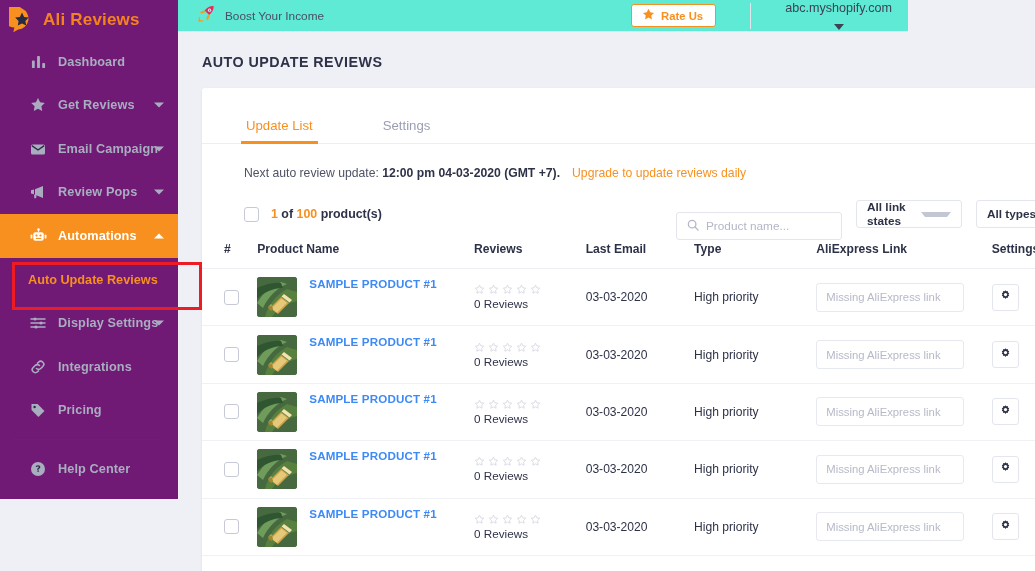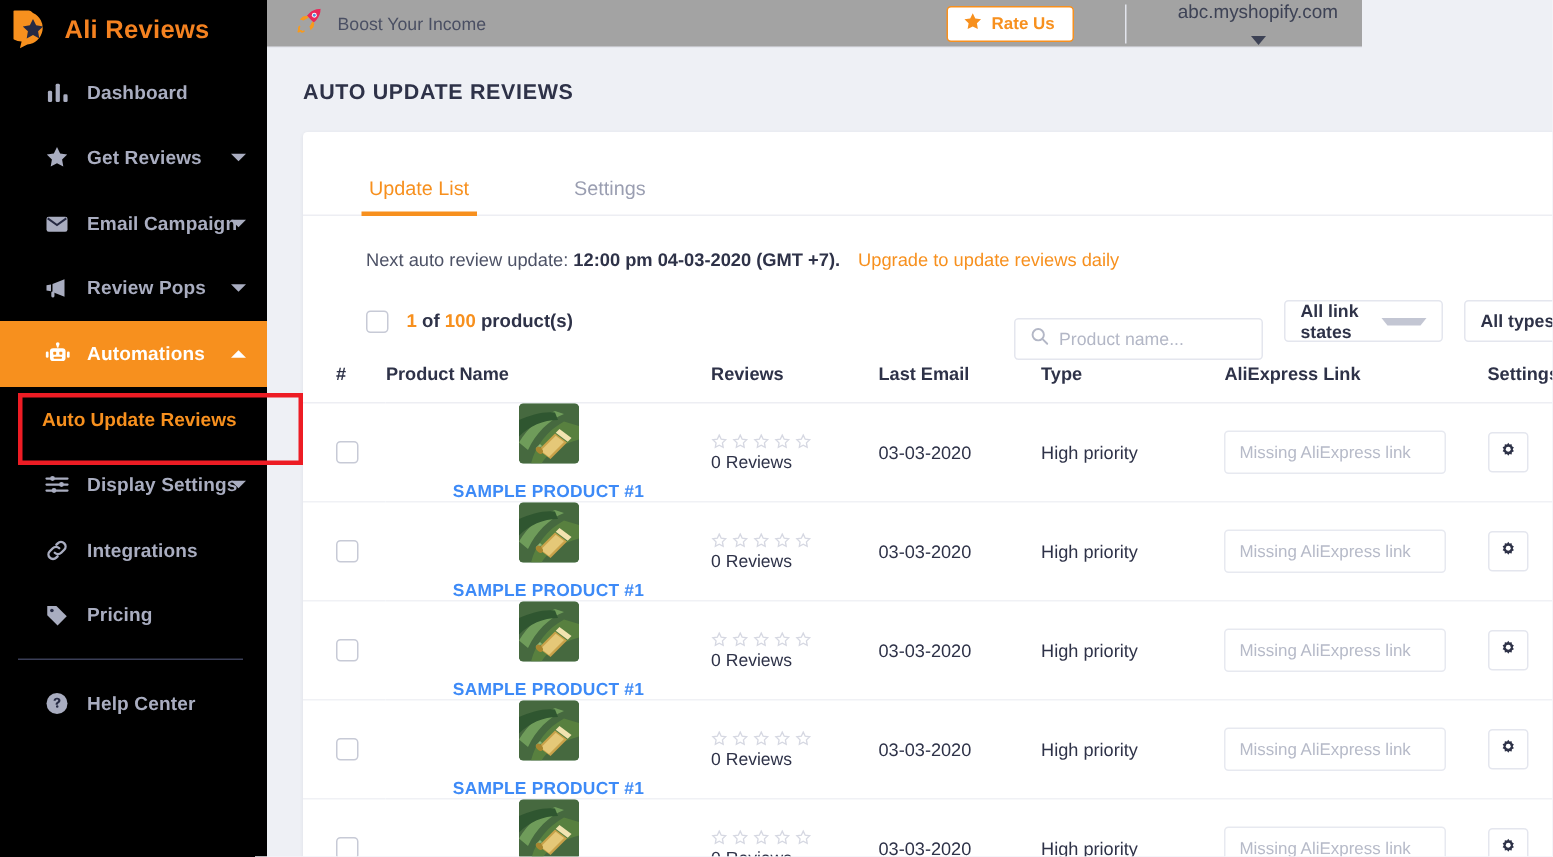"Ali Reviews" #sidebar { background: #000000 -> #701a75; height: 571px -> 499px }
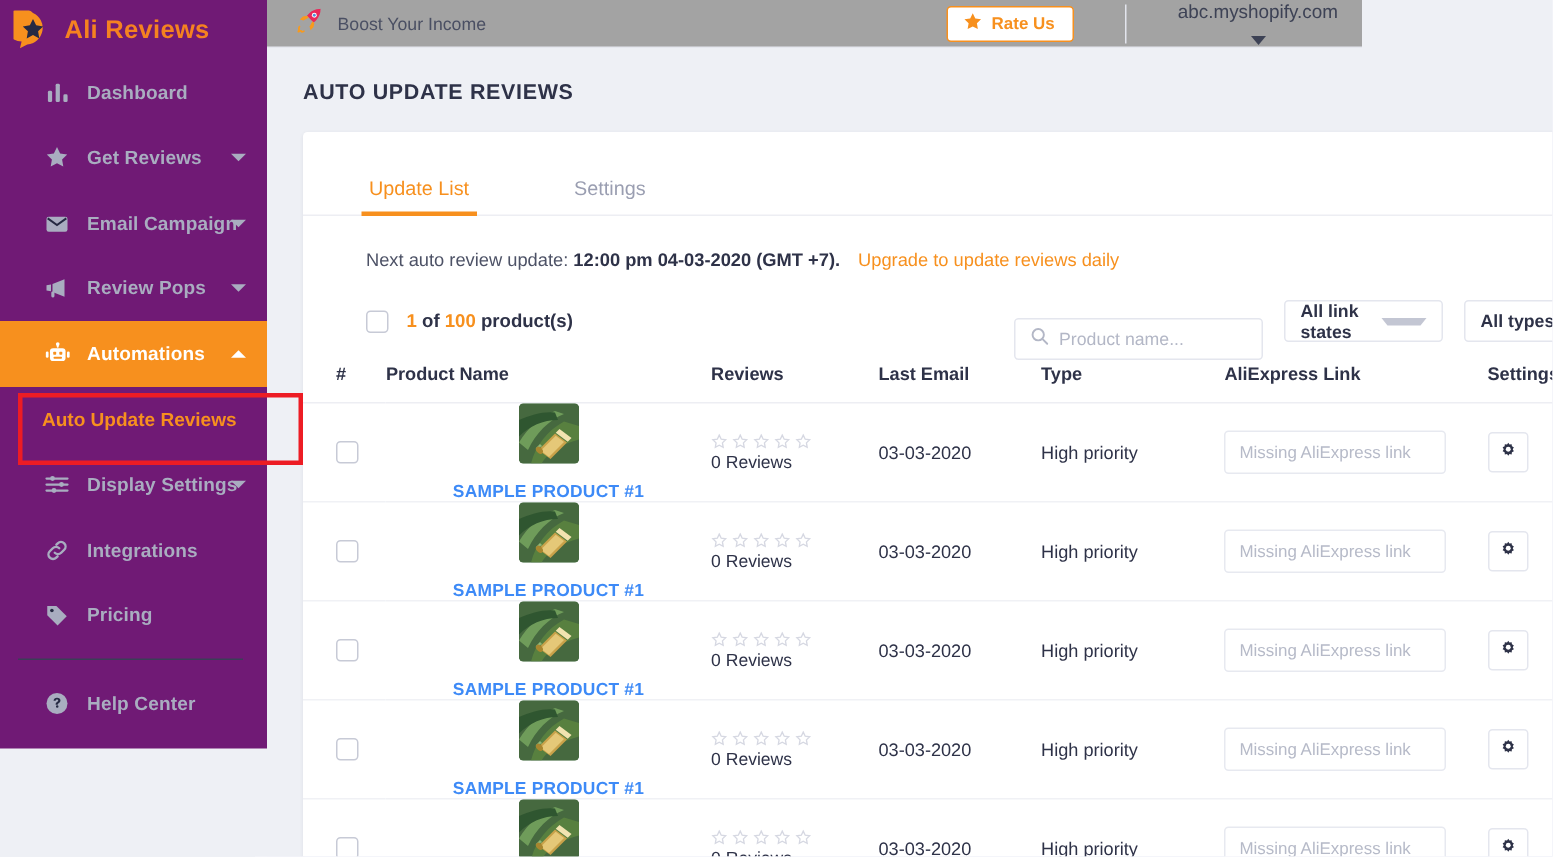"Boost Your Income" #topbar { background: #a3a3a3 -> #5eead4 }
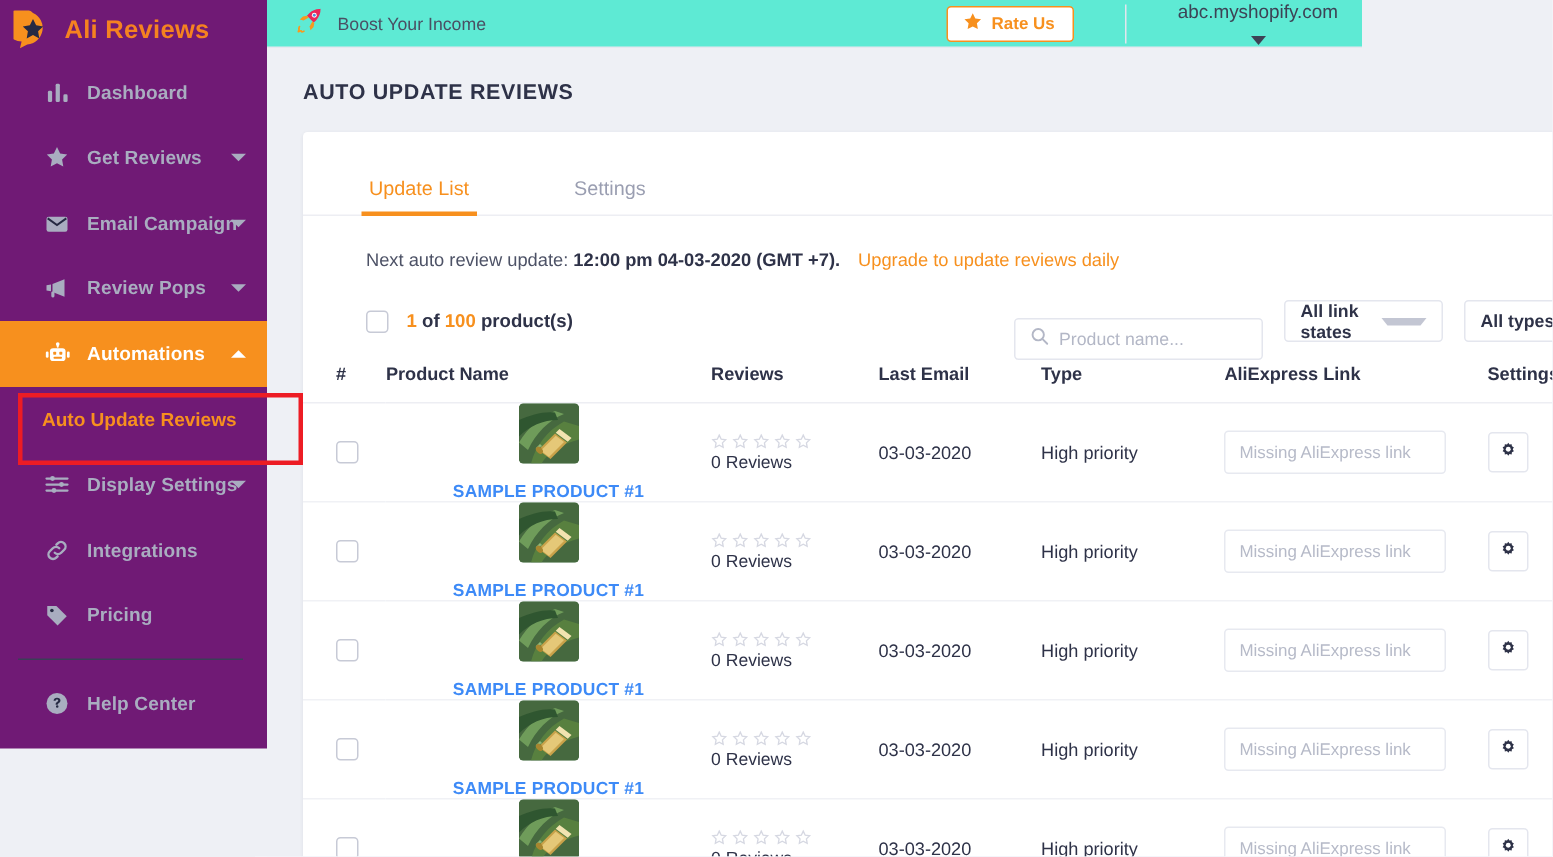"SAMPLE PRODUCT #1" .prodcell { align-items: center -> none; flex-direction: column -> none }
